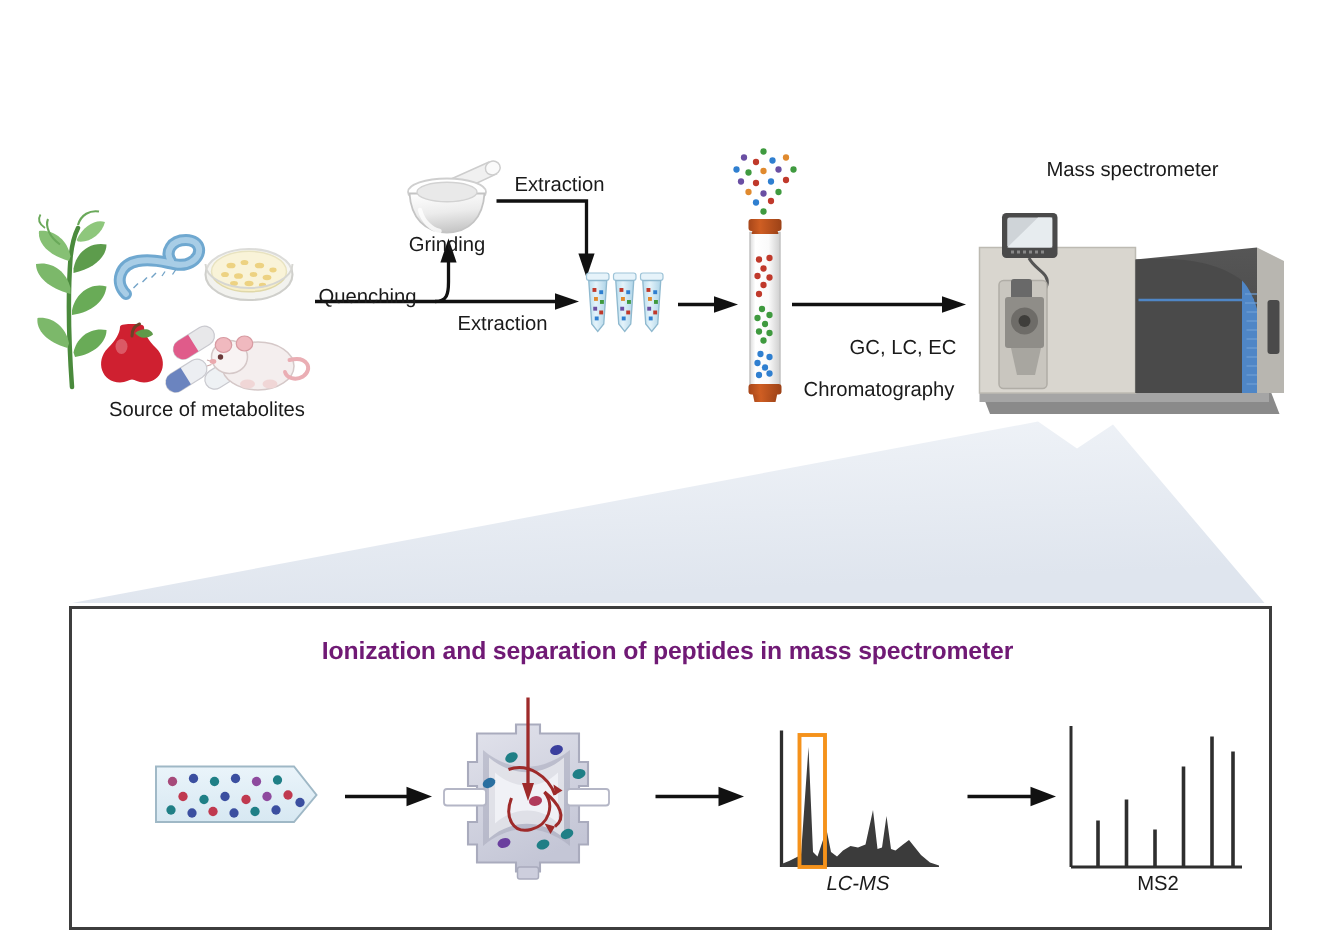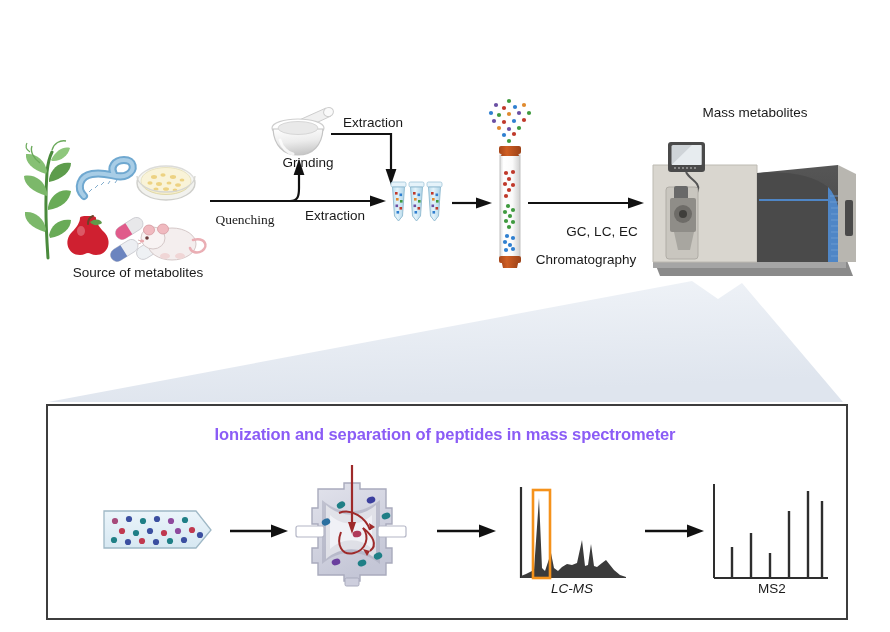"Mass metabolites" div.lbl { text: metabolites -> spectrometer }
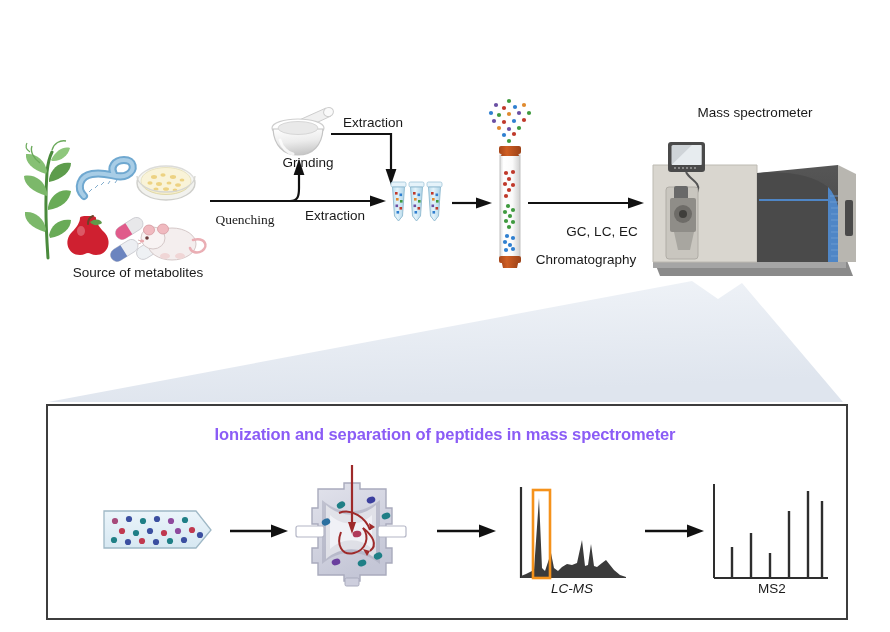"Grinding" div.lbl { left: 308px -> 298px }
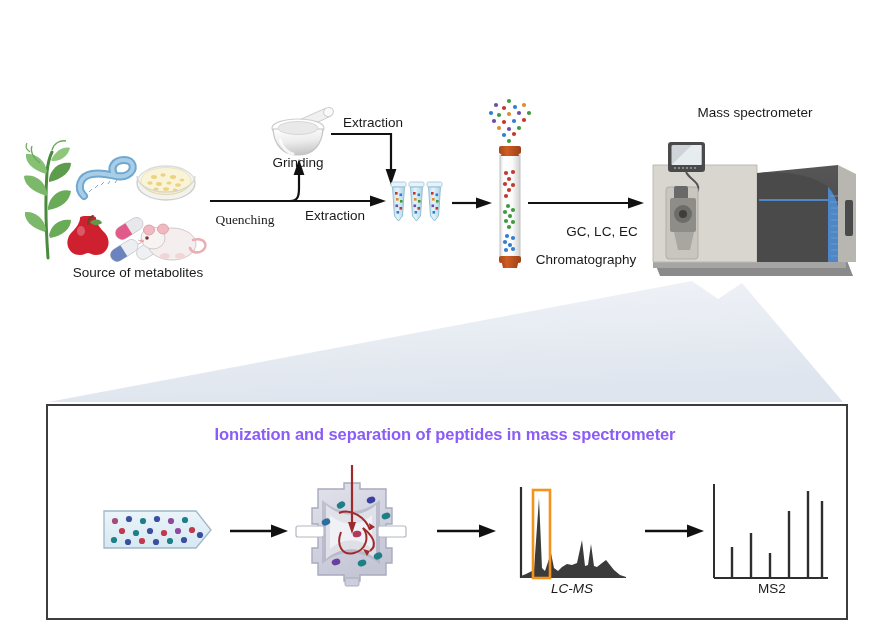"Quenching" div.lbl { font-family: Liberation Serif, serif -> none; top: 212px -> 190px }
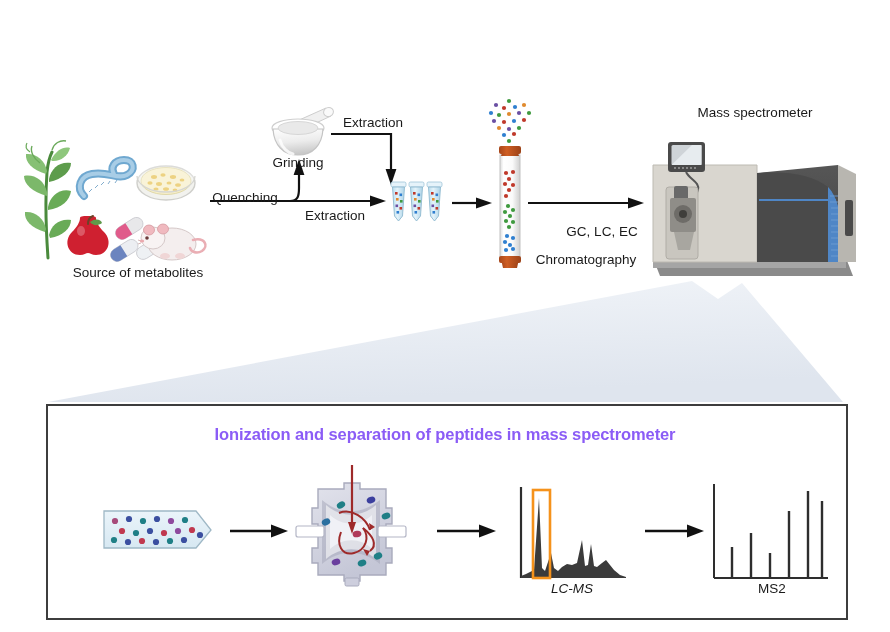"Ionization and separation of peptides" .panel-title { color: #8b5cf6 -> #701a75 }
